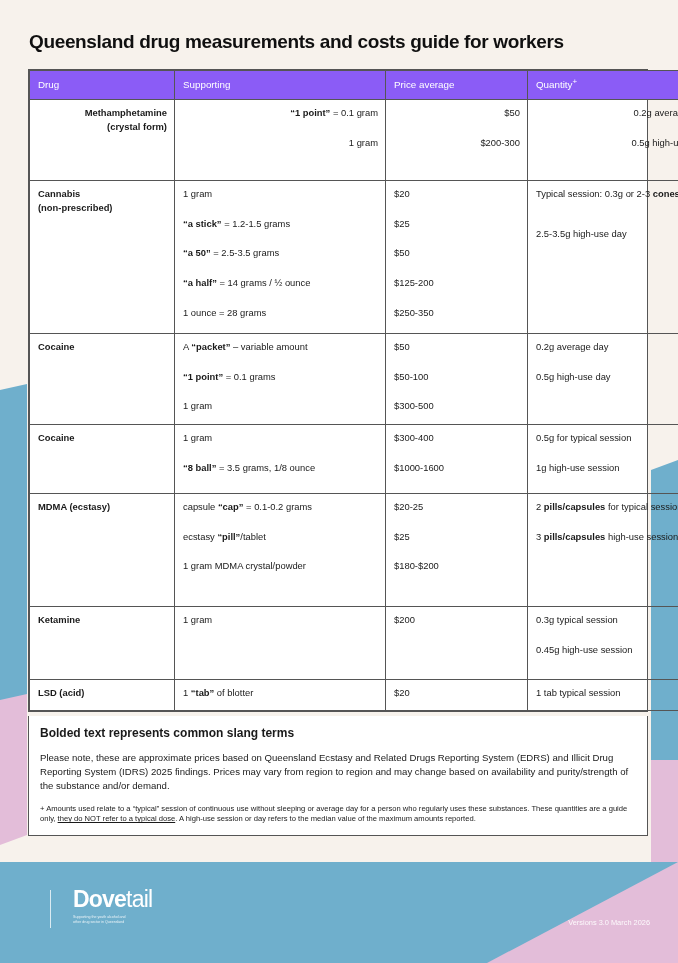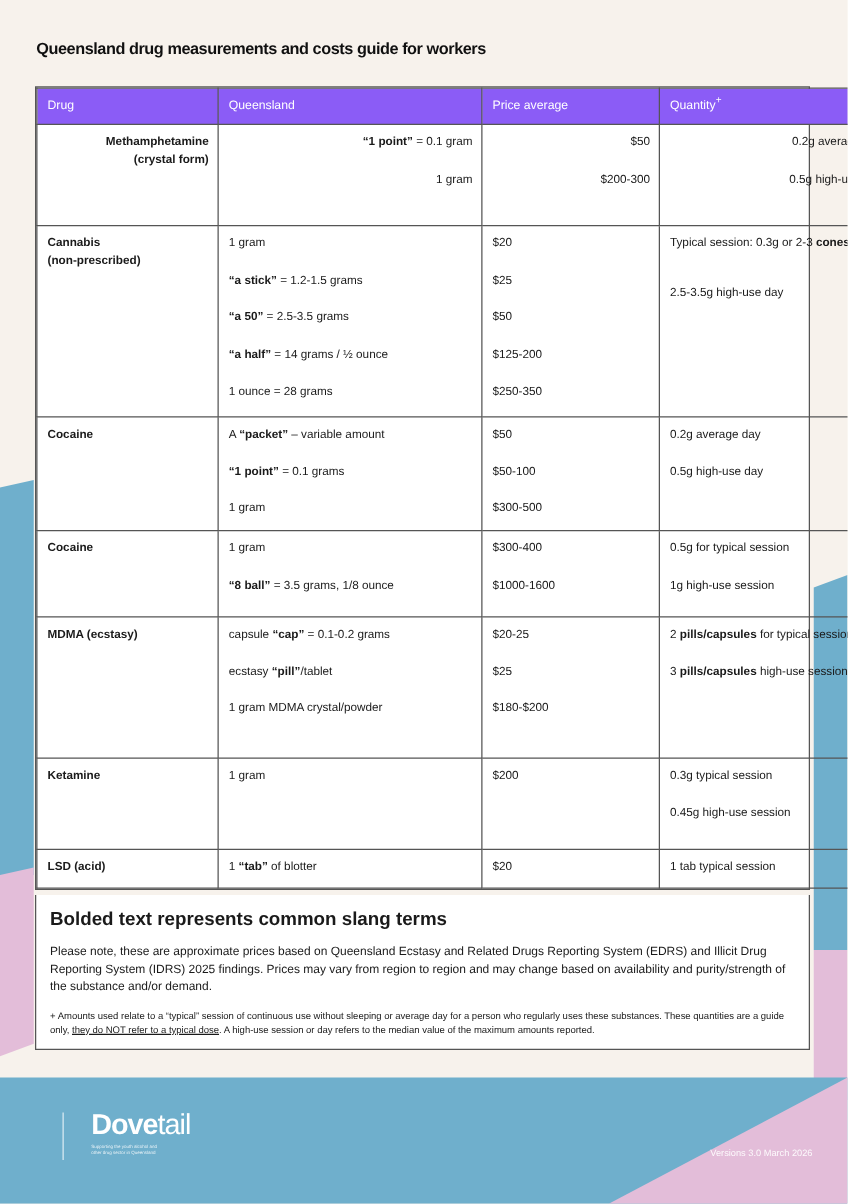"Queensland drug measurements and costs" .page-title { font-size: 13px -> 19px }
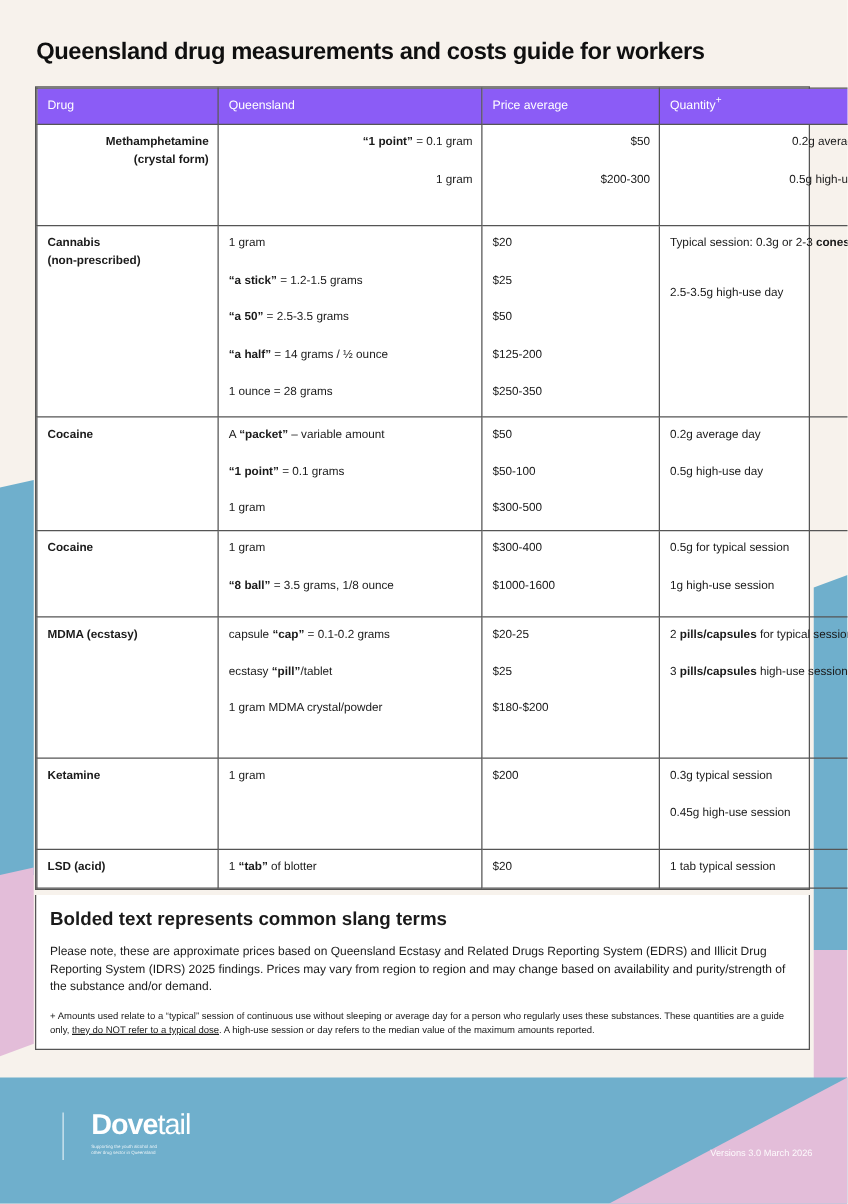"Queensland" th.col-meas { text: Queensland -> Supporting }
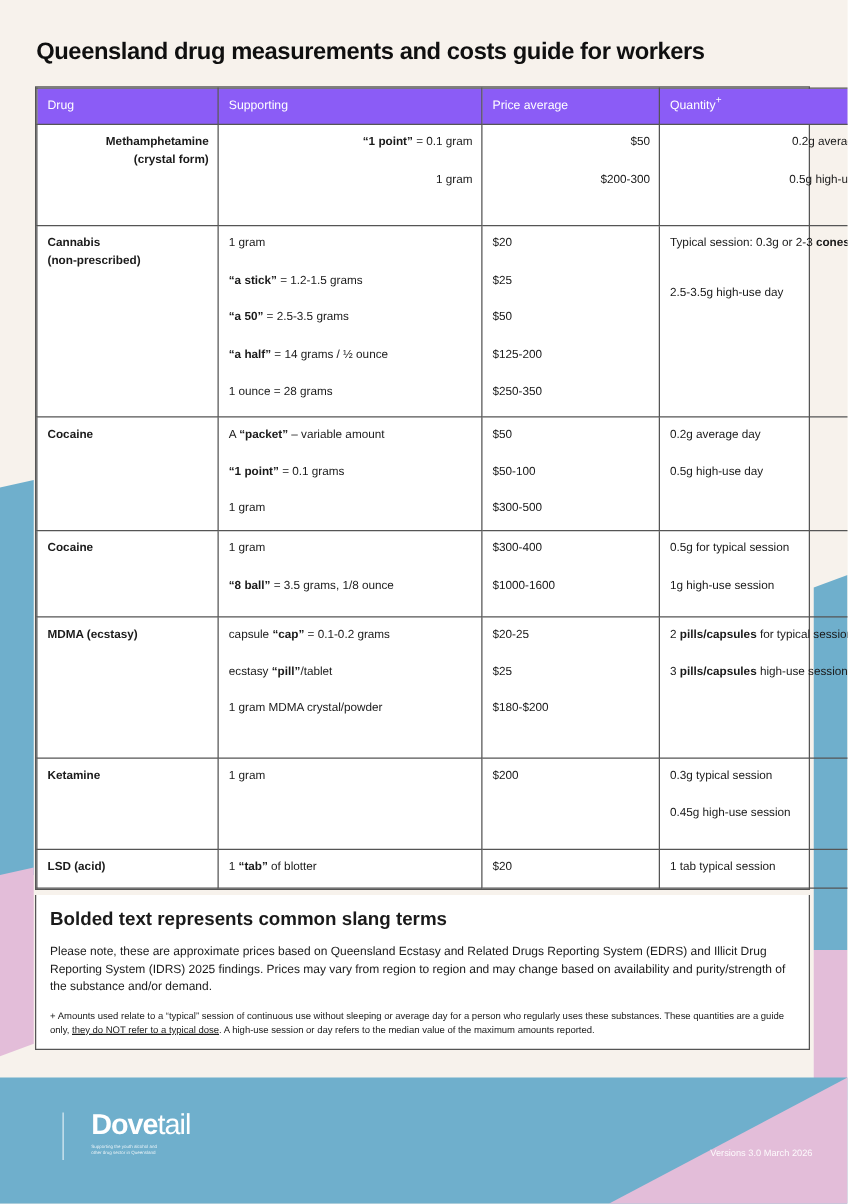"Bolded text represents common slang" .note-bold { font-size: 15px -> 12px }
